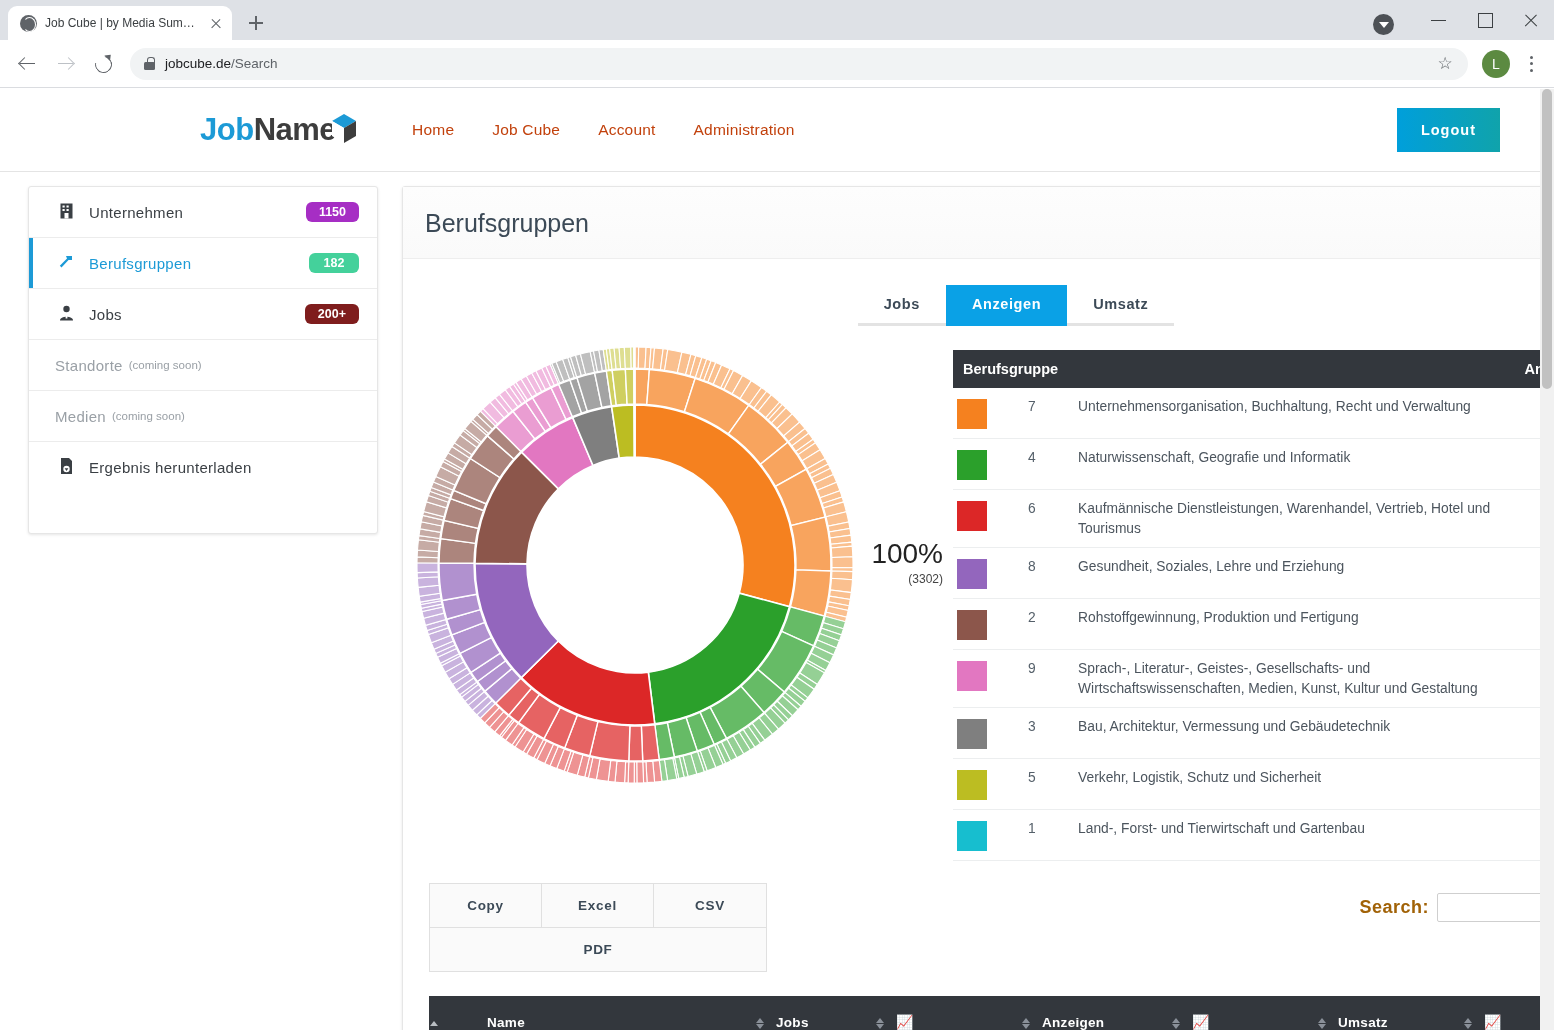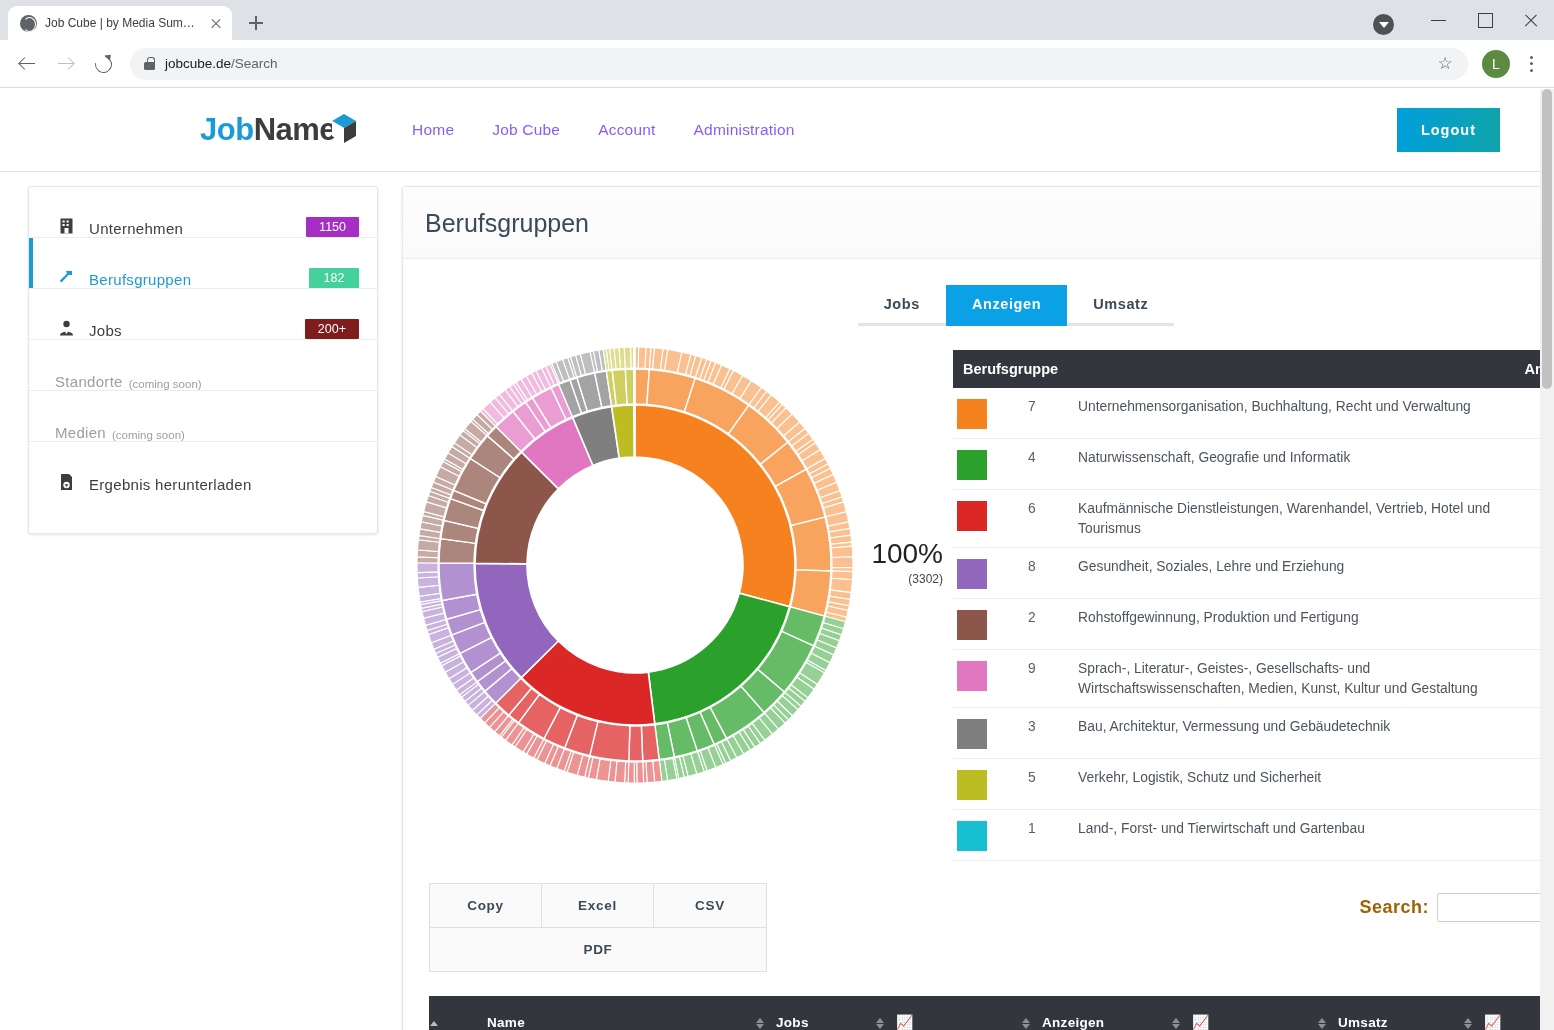"Home" .mainnav a { color: #8b5cf6 -> #c2410c }
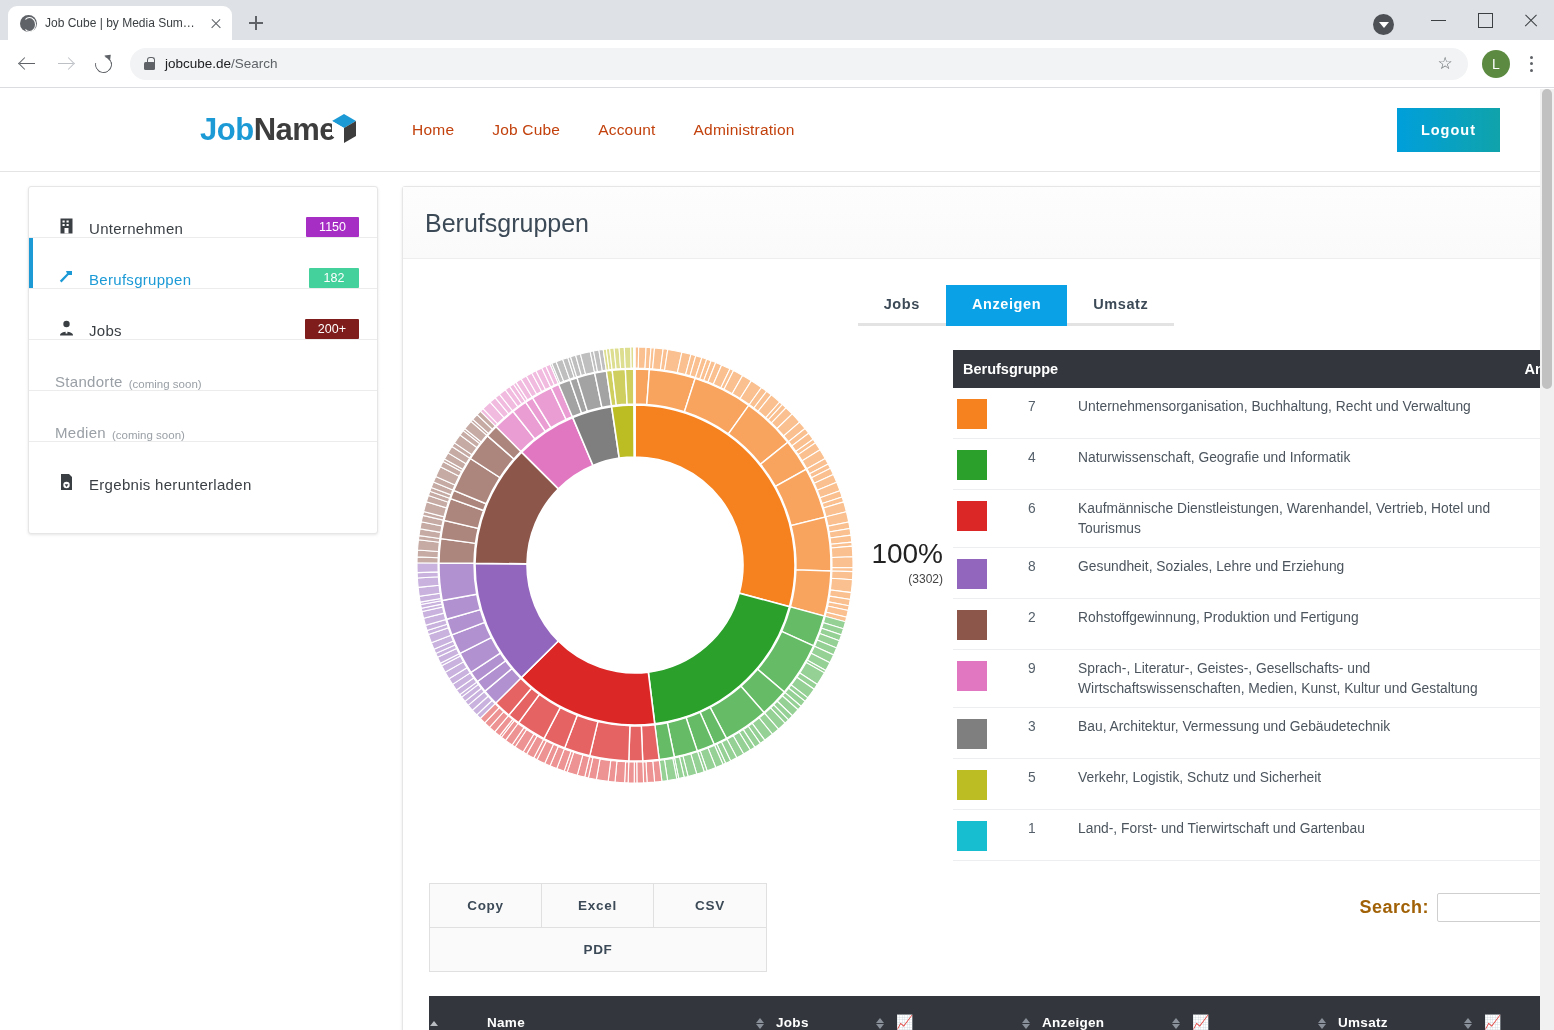"Unternehmen" .side-item { align-items: flex-end -> center }
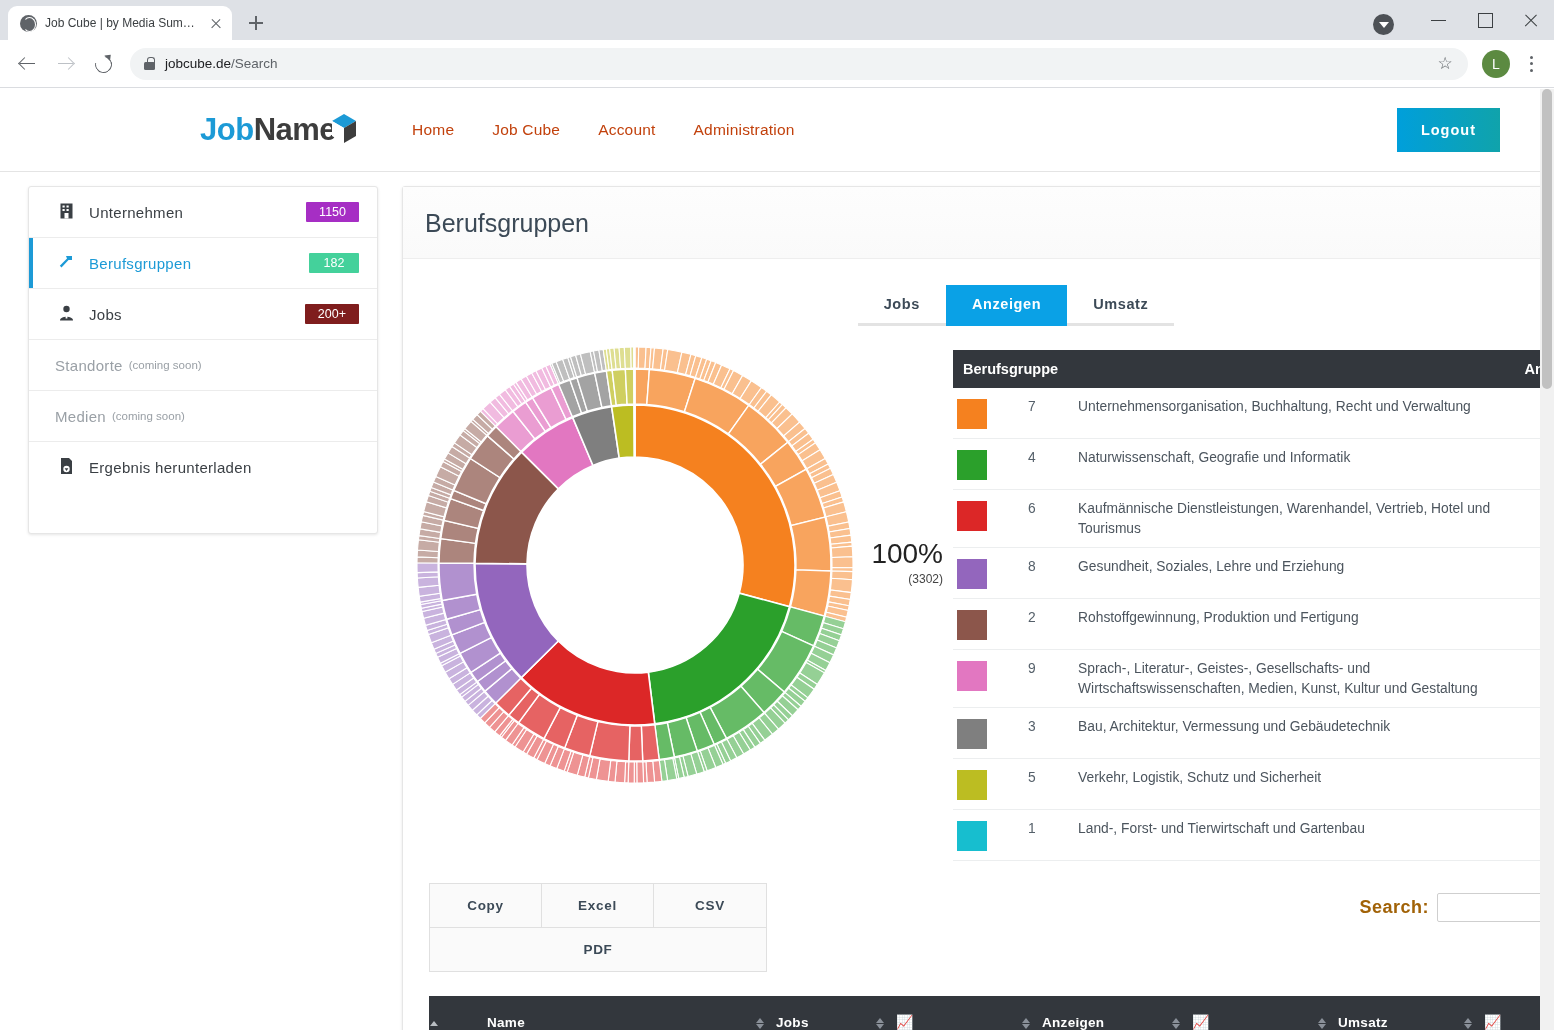"1150" .badge { border-radius: 1px -> 6px; font-weight: normal -> bold }
